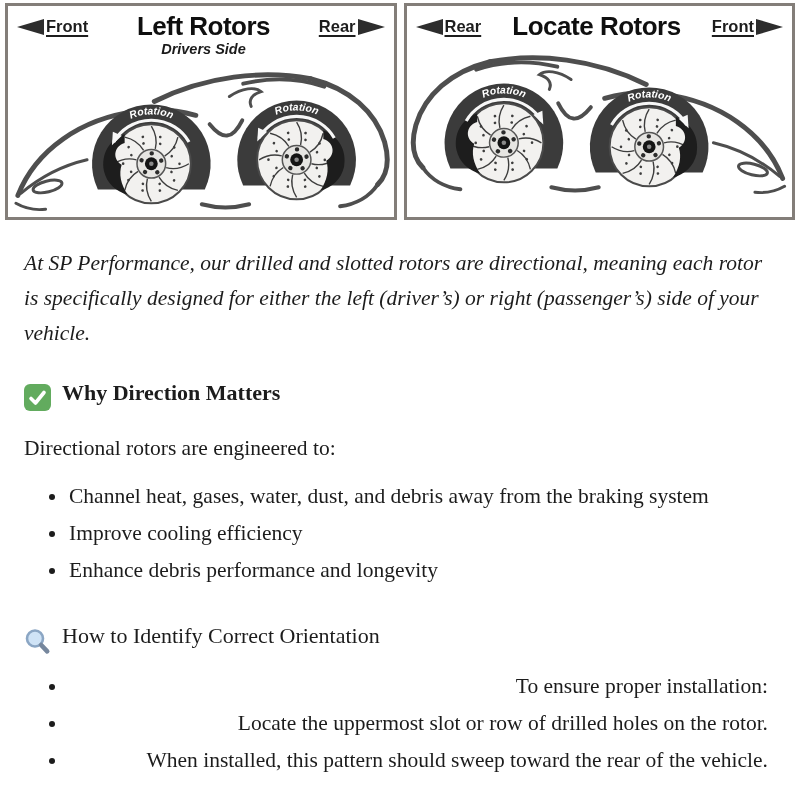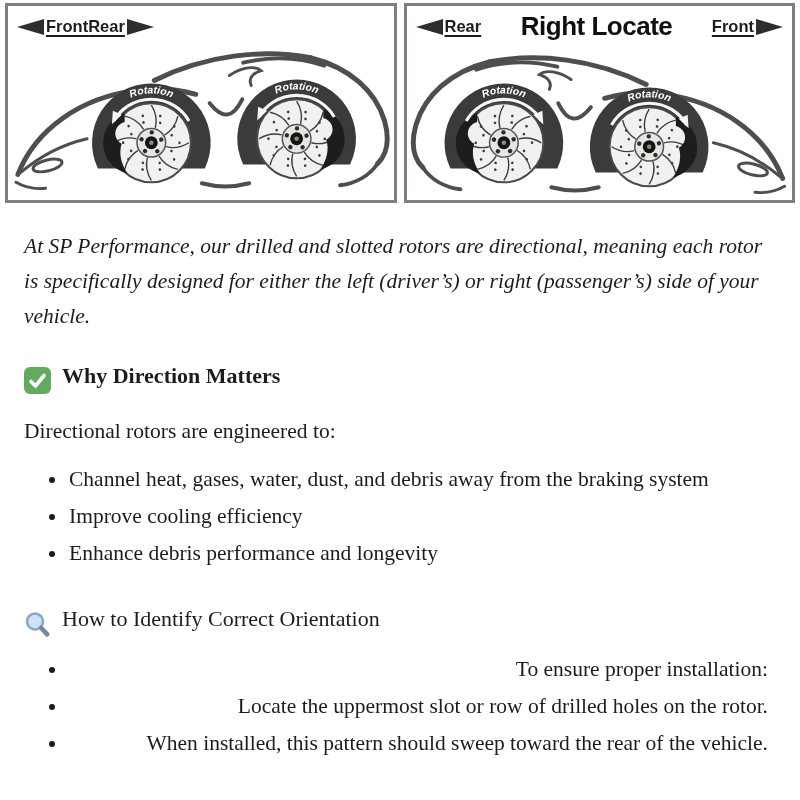"Left Rotors" span.panel-title-wrap { html: none -> <span> <div>Left Rotors</div> <div>Drivers Side</div> </span> }
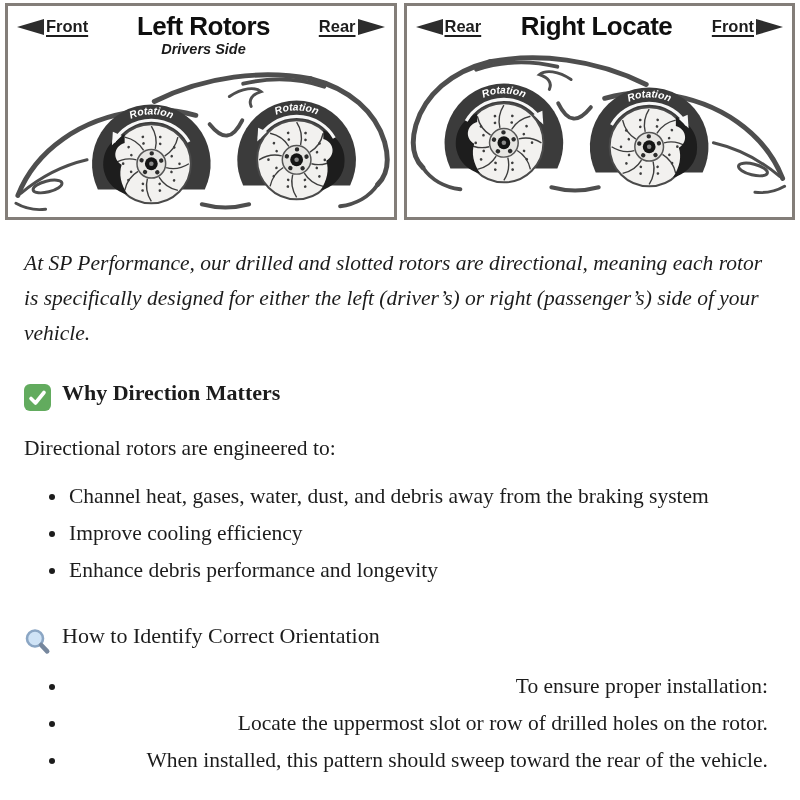"Right Locate" div.panel-title { text: Right Locate -> Locate Rotors }
